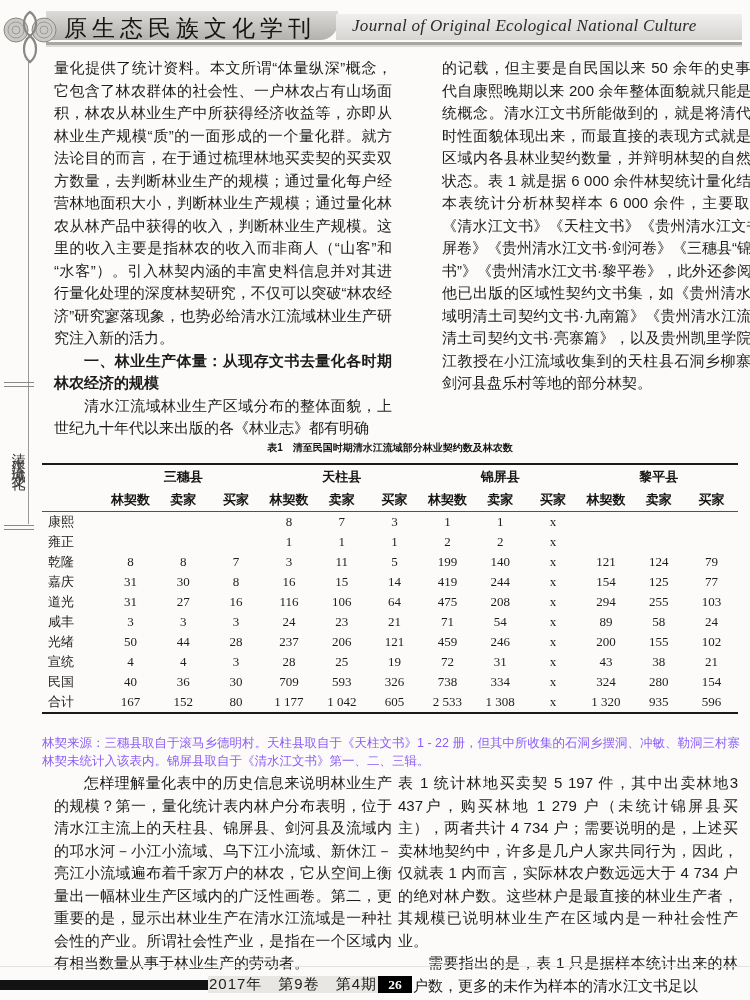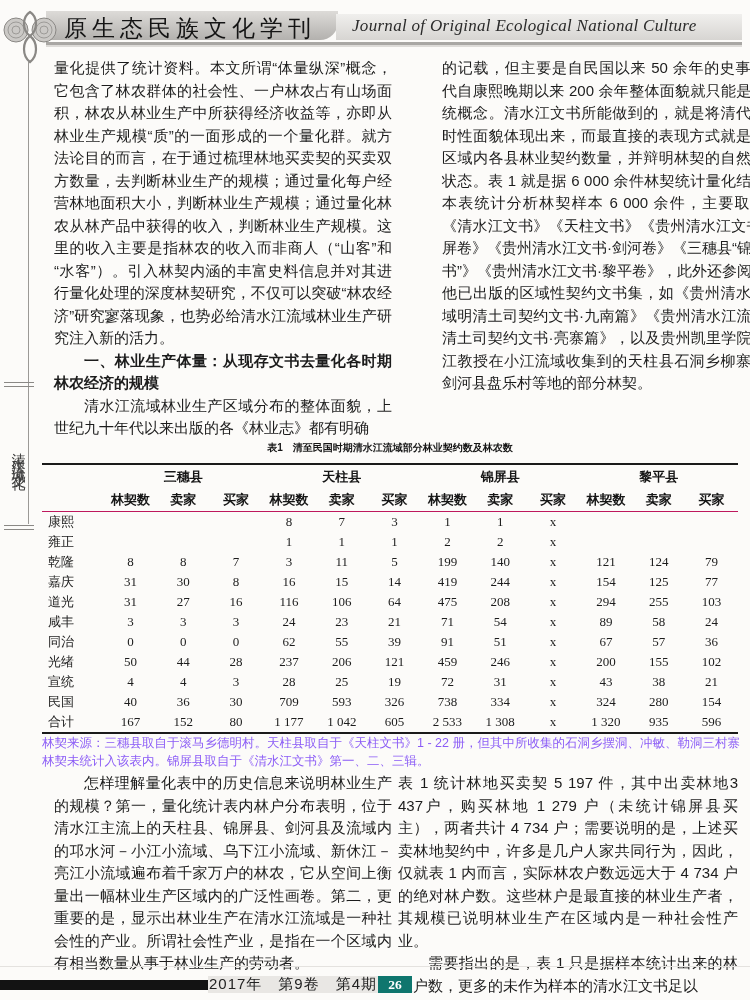"同治" tr { html: <tr> <td>同治</td> <td>0</td> <td>0</td> <td>0</td> <td>62</td> <td>55</td> <td>39</td> <td>91</td> <td>51</td> <td>x</td> <td>67</td> <td>57</td> <td>36</td> </tr> -> none }
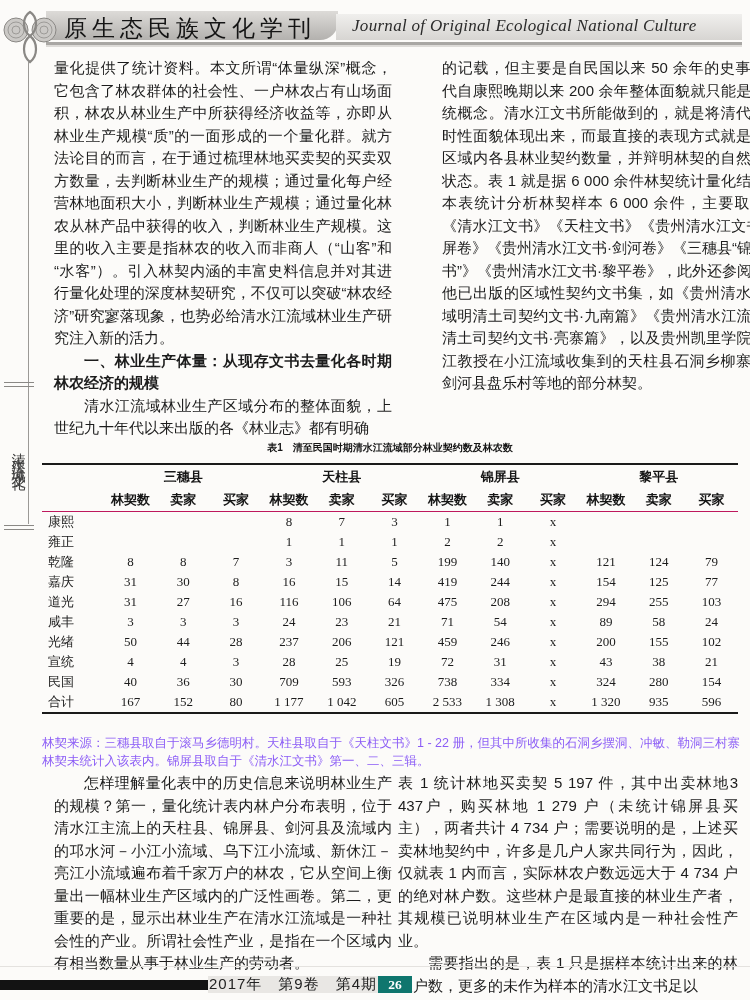"26" #footer-page-box { background: #0f766e -> #000000 }
